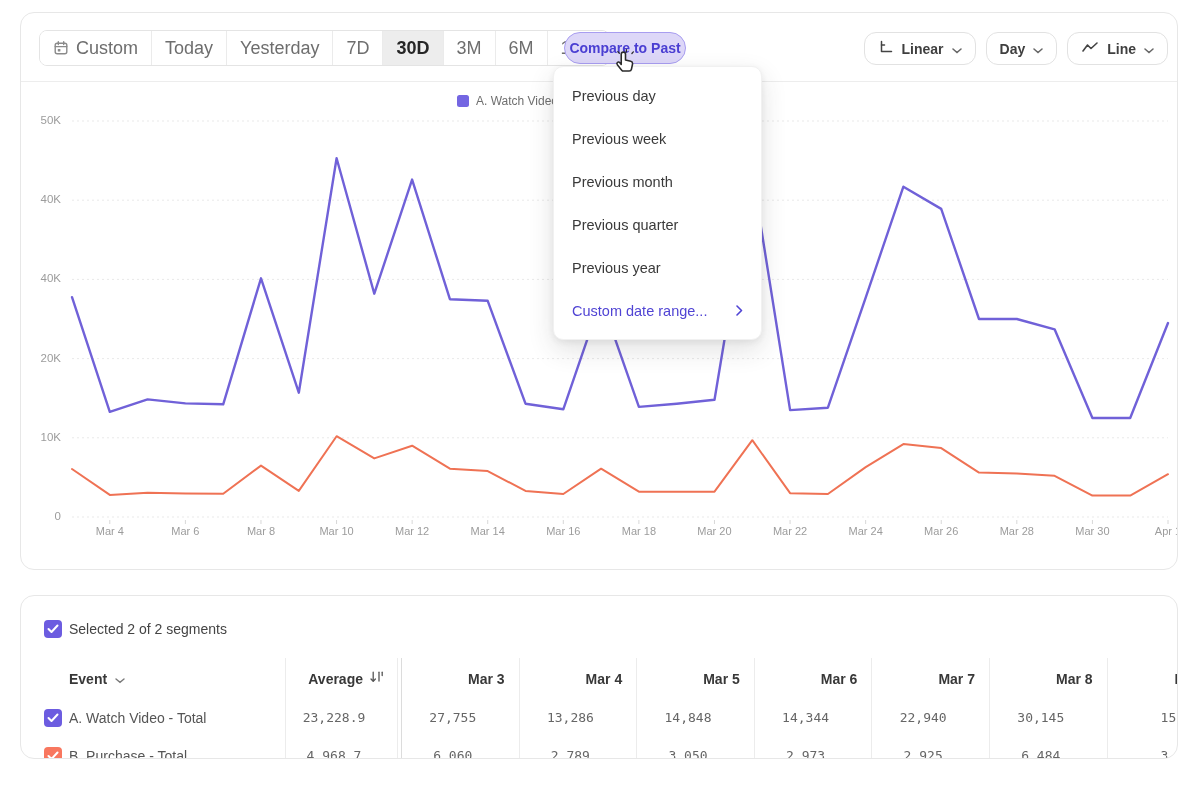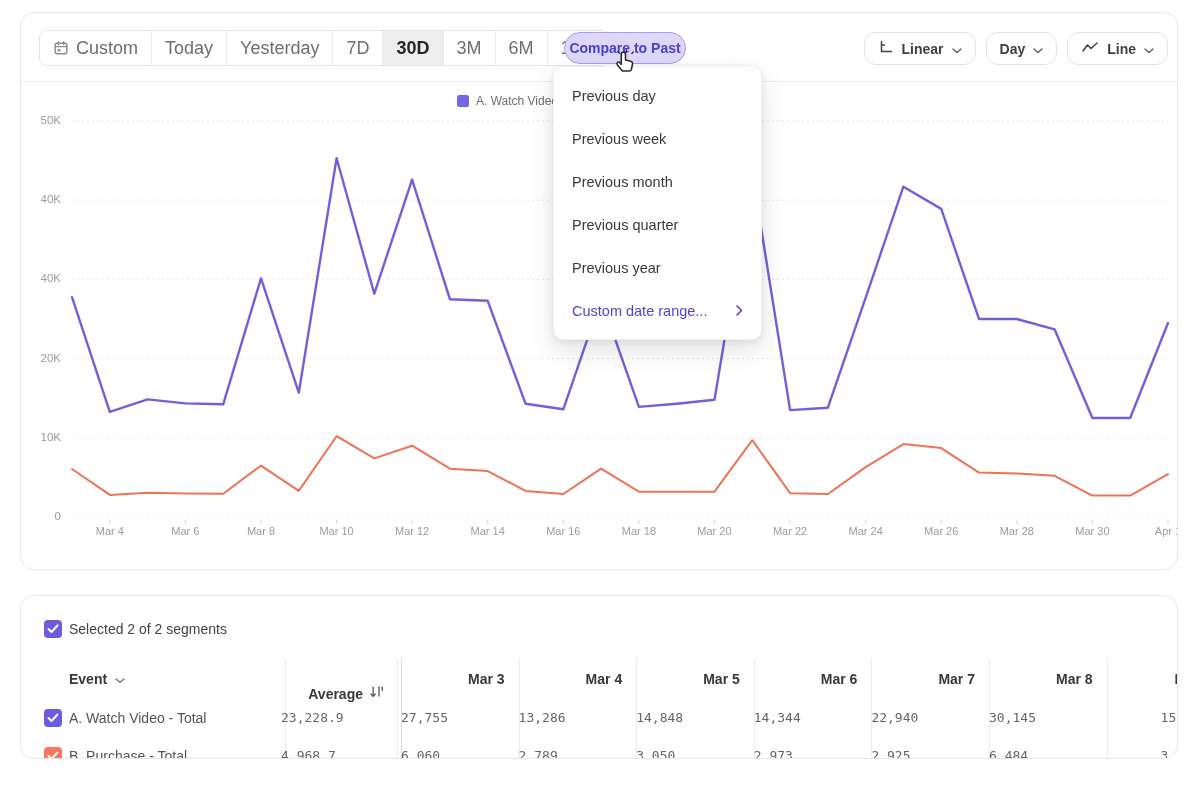"Average" div.thead-cell { top: 78px -> 63px }
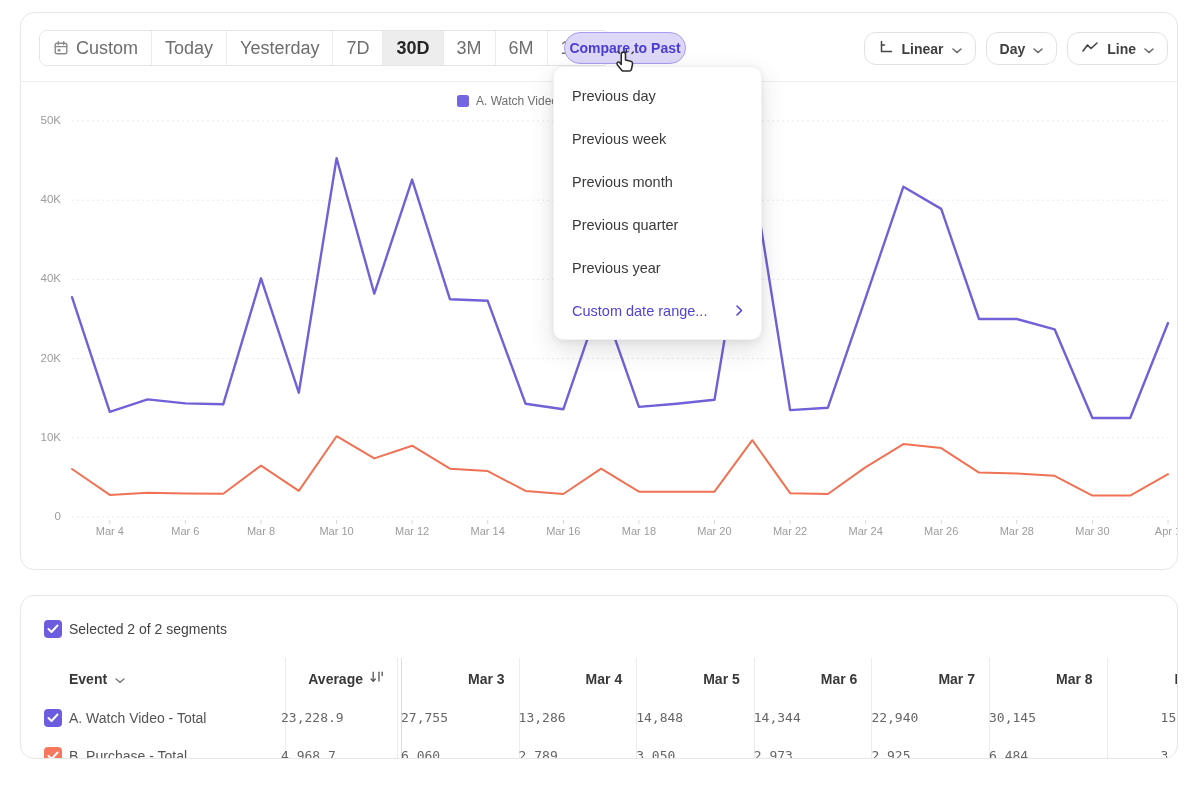"23,228.9" .cell-num { text-align: left -> center }
